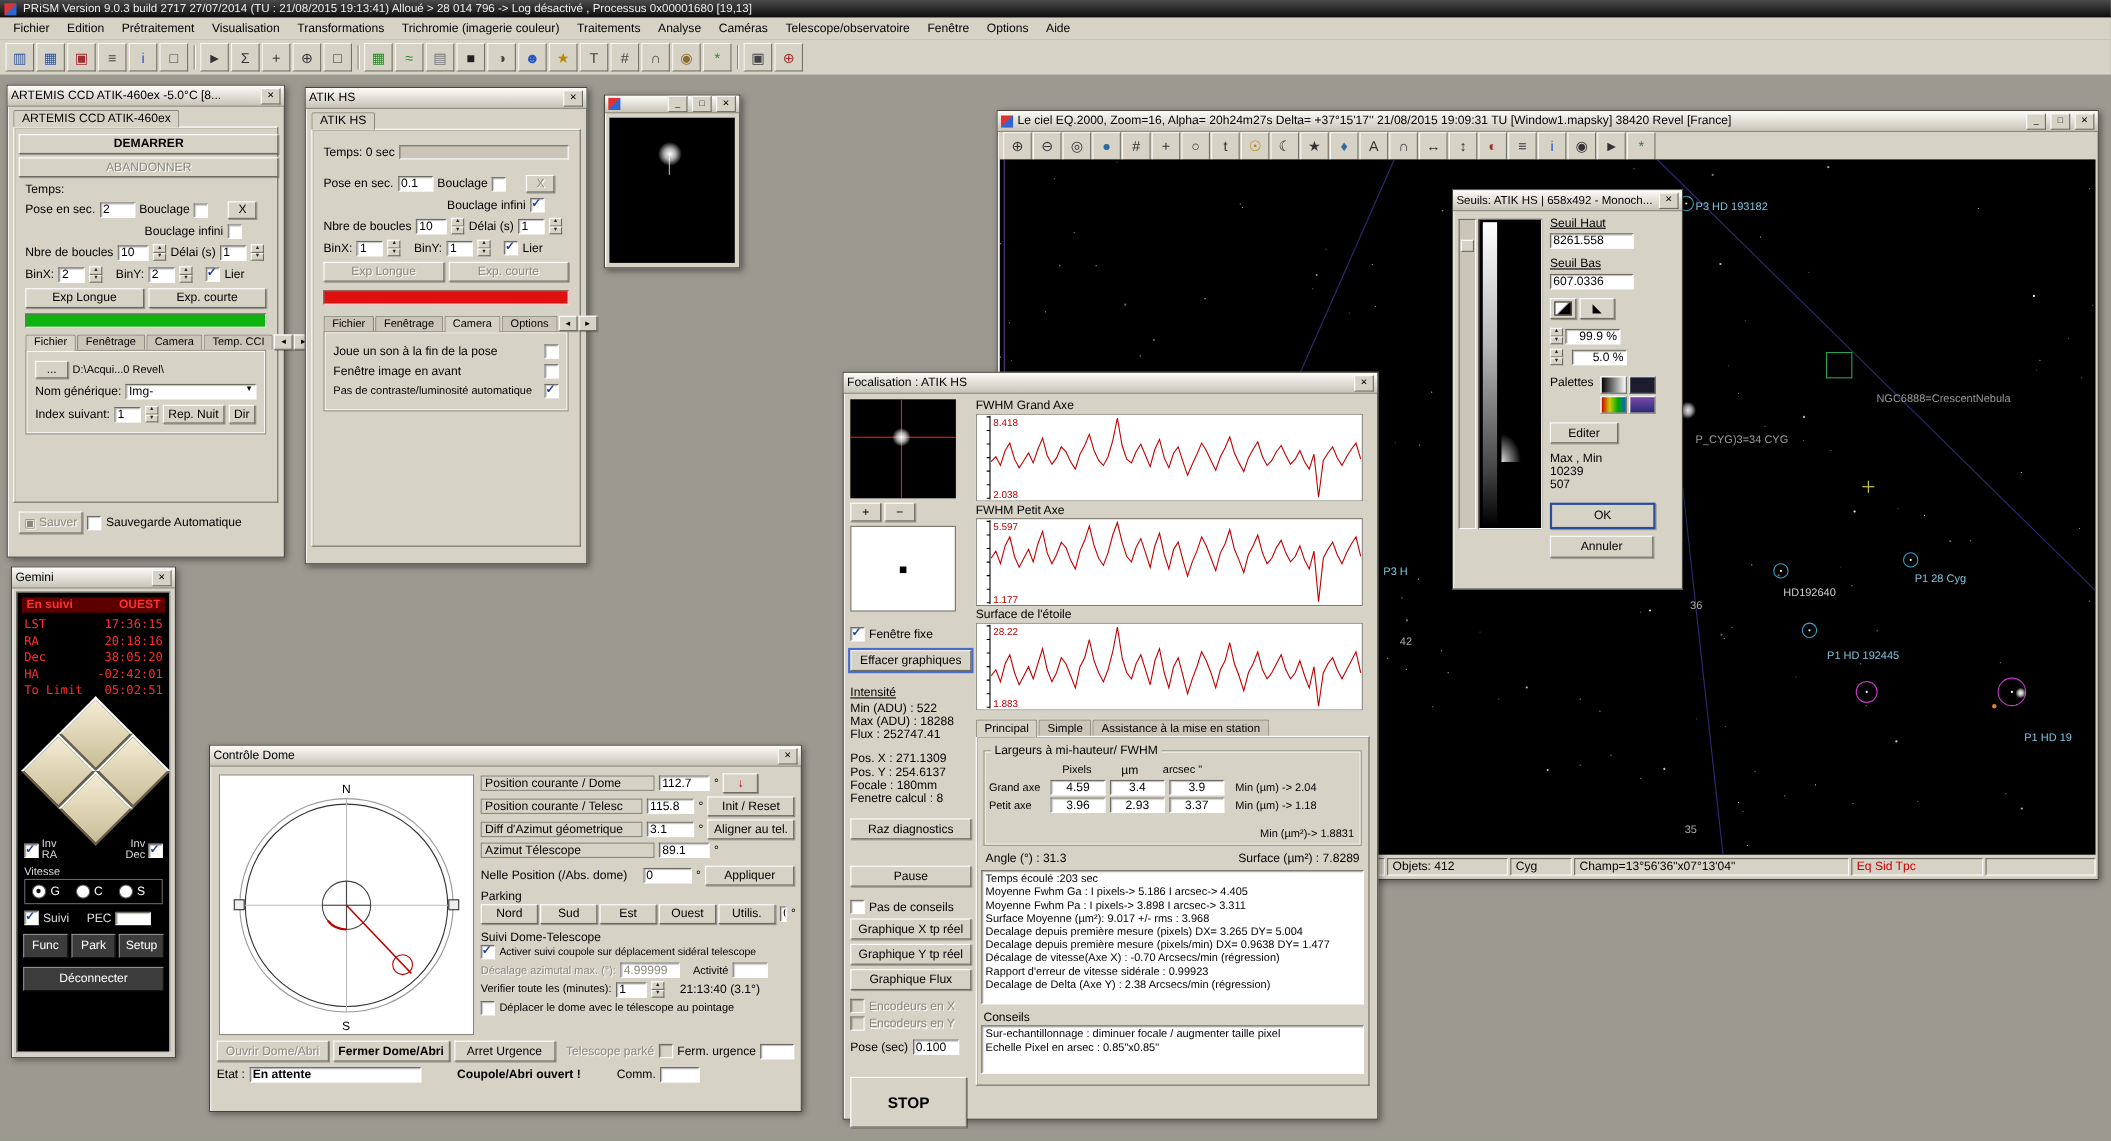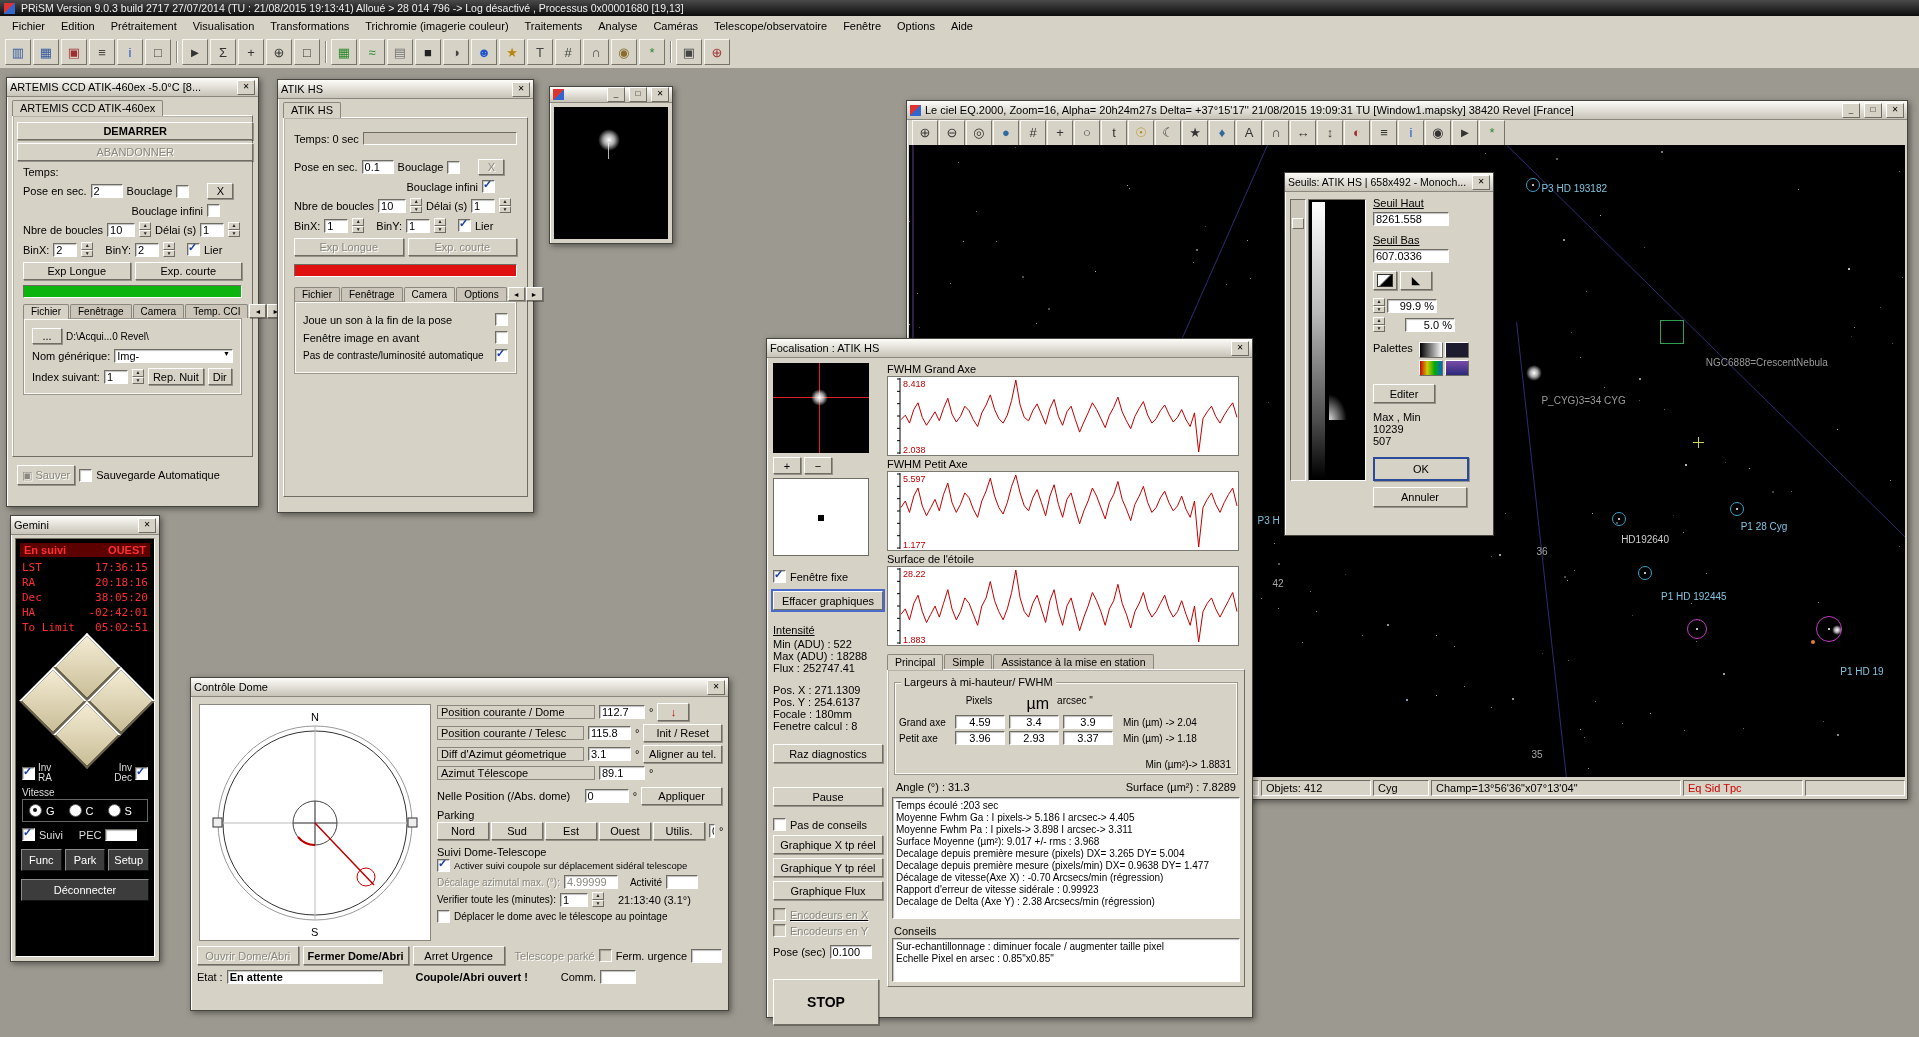"Seuils: ATIK HS | 658x492" div.win { left: 1284px -> 1320px }
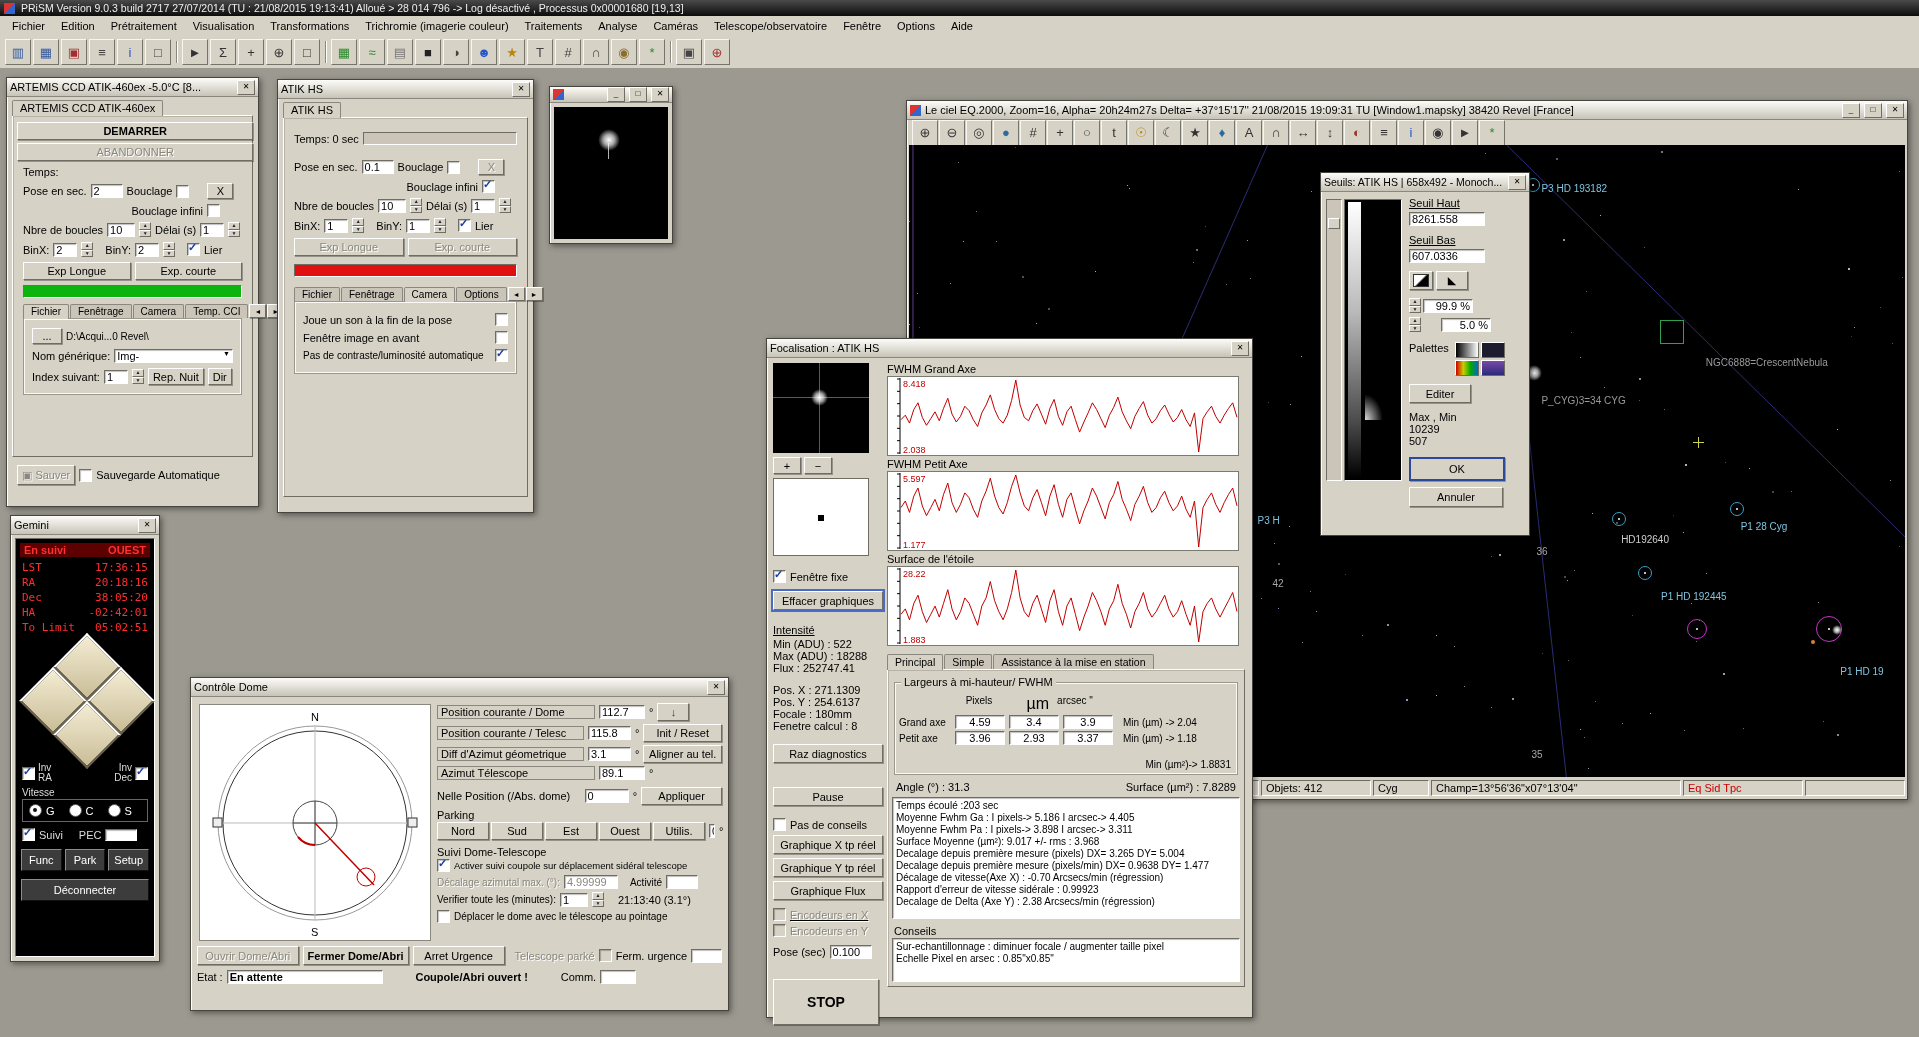"5.0 %" div { gap: 20px -> 8px }
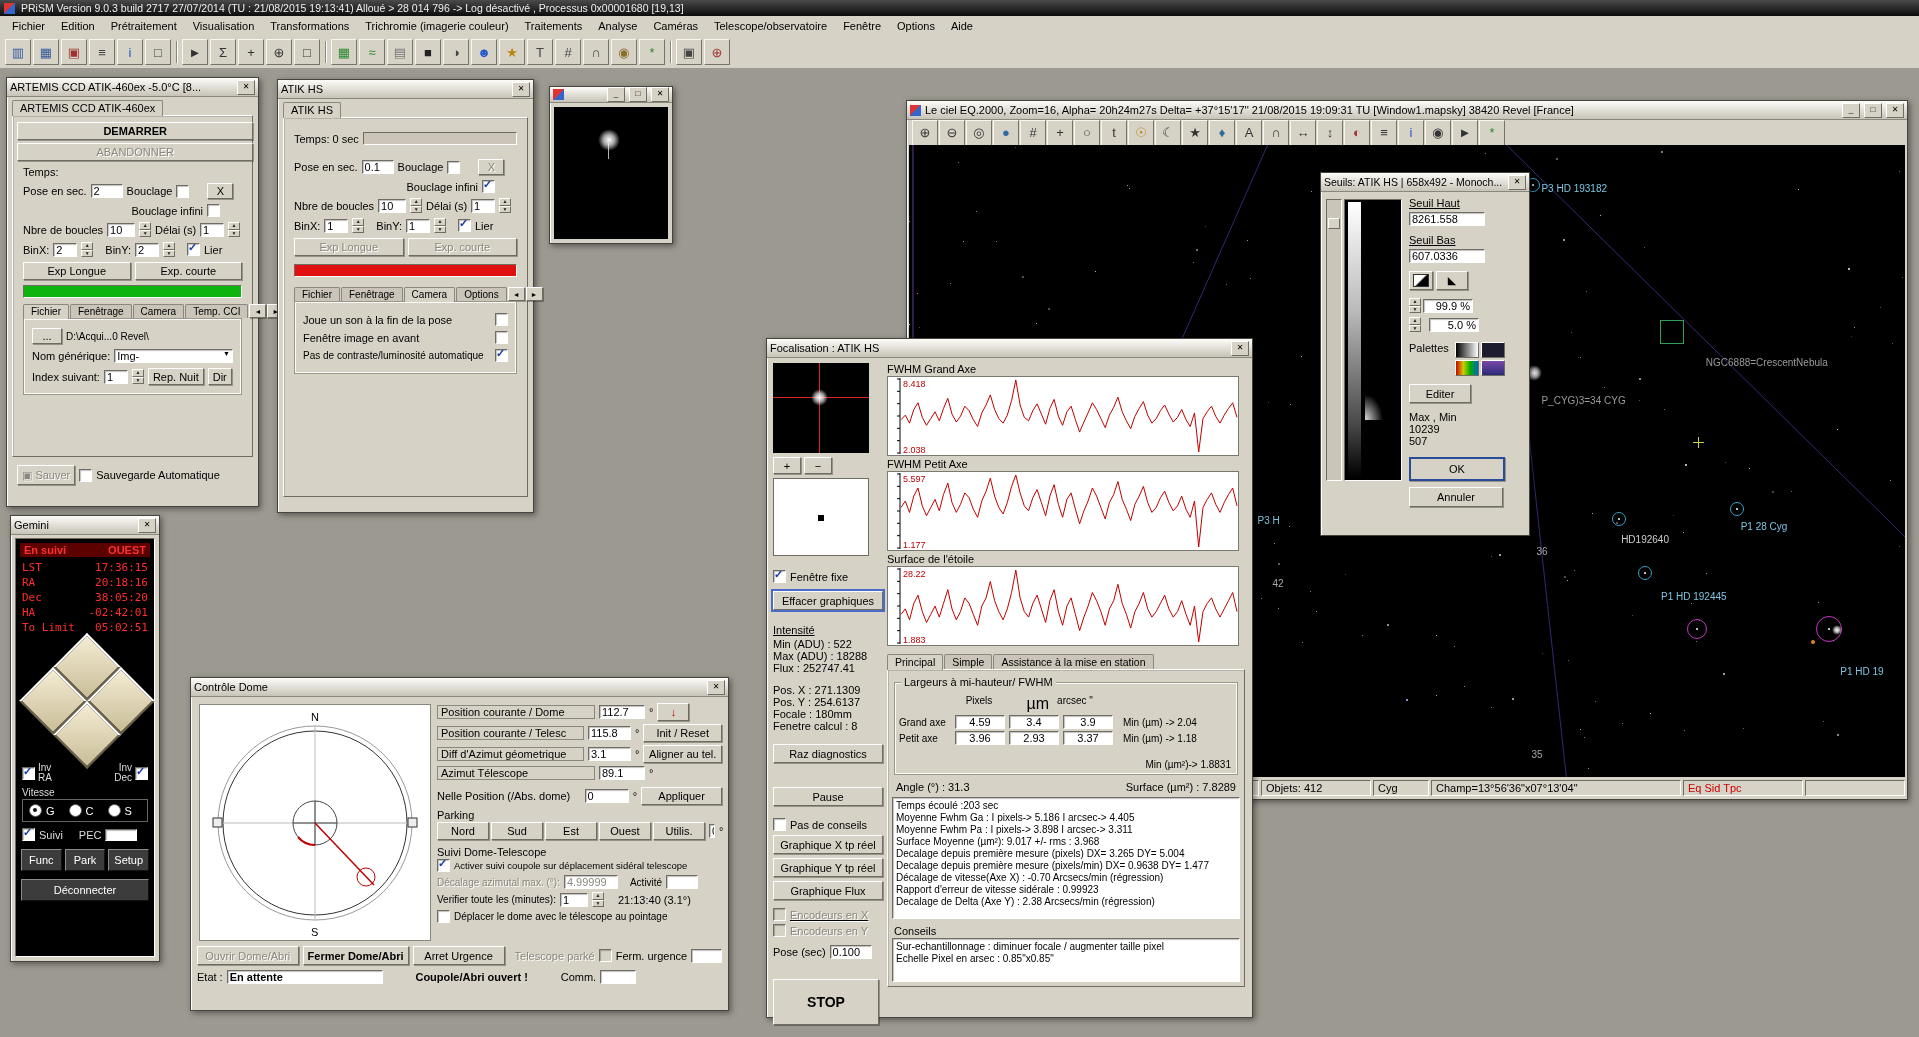"µm" span { font-size: 16px -> 11px; text-align: right -> center }
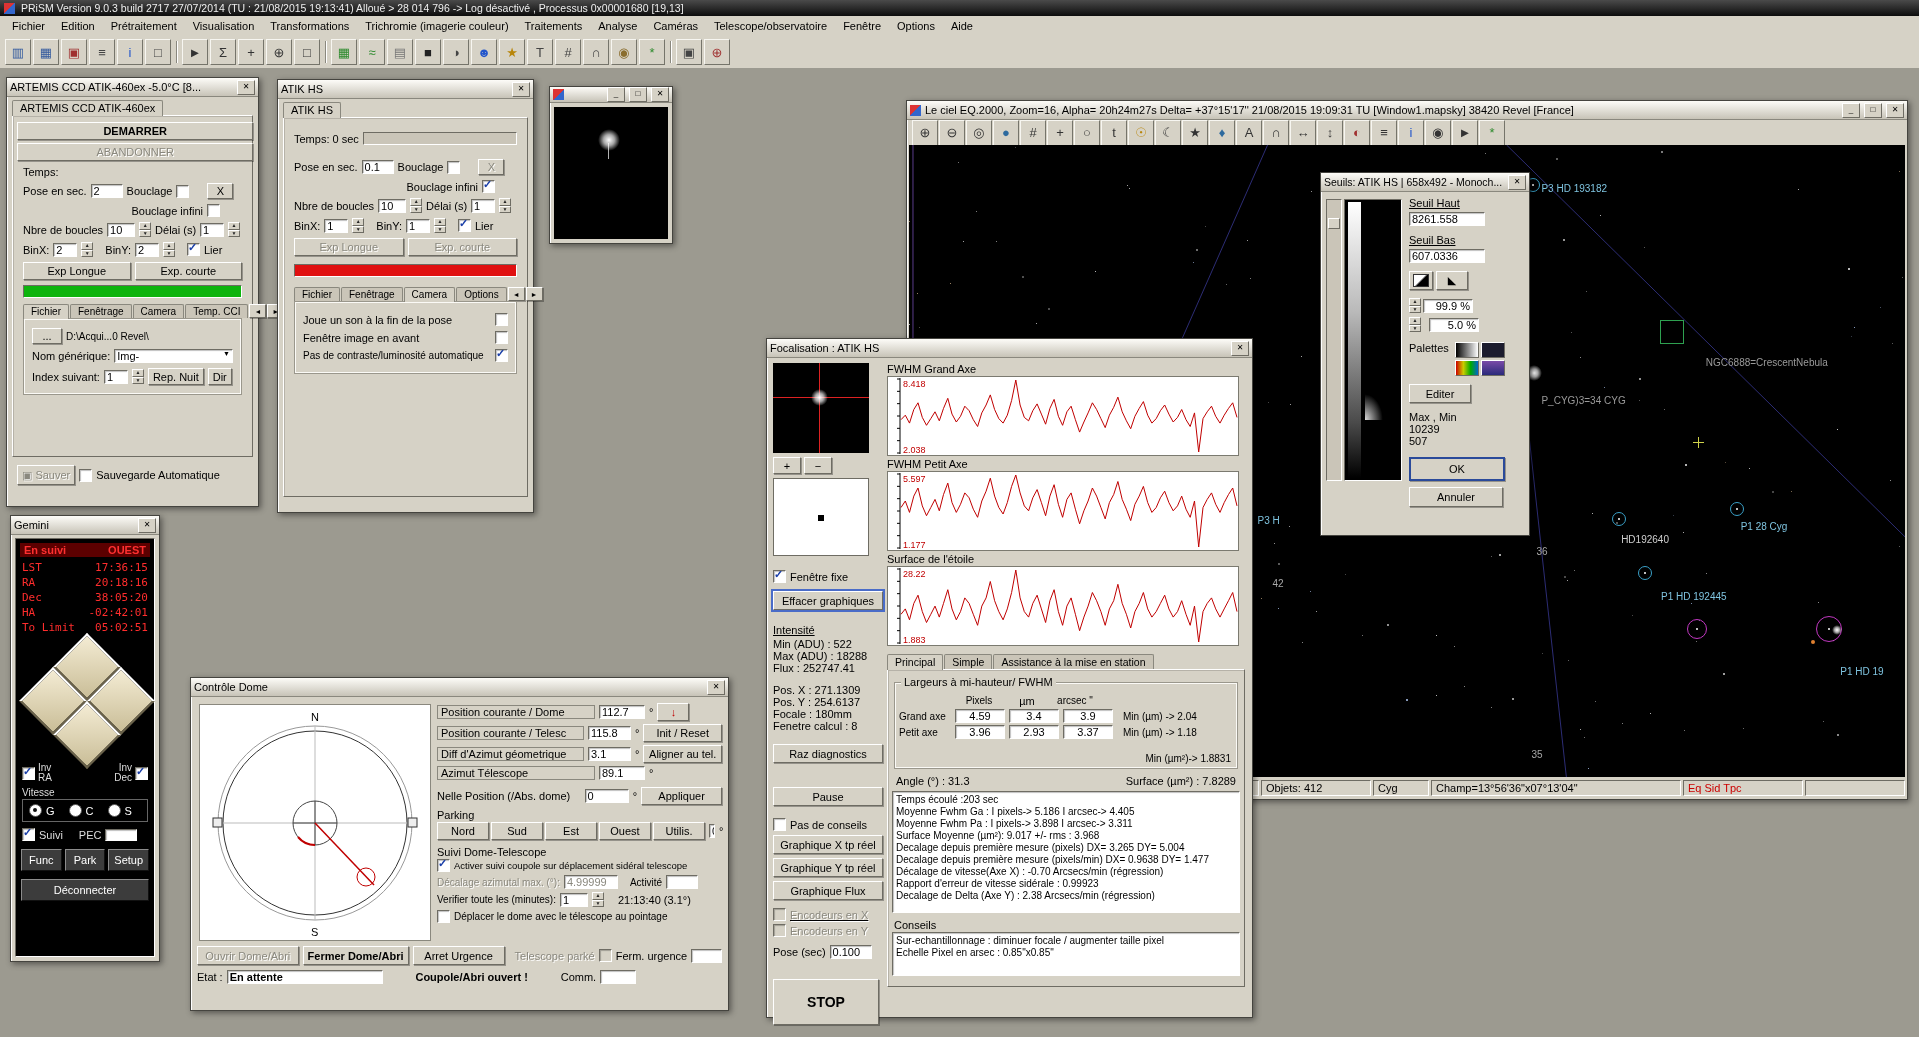"Encodeurs en X" div { text-decoration: underline -> none }
